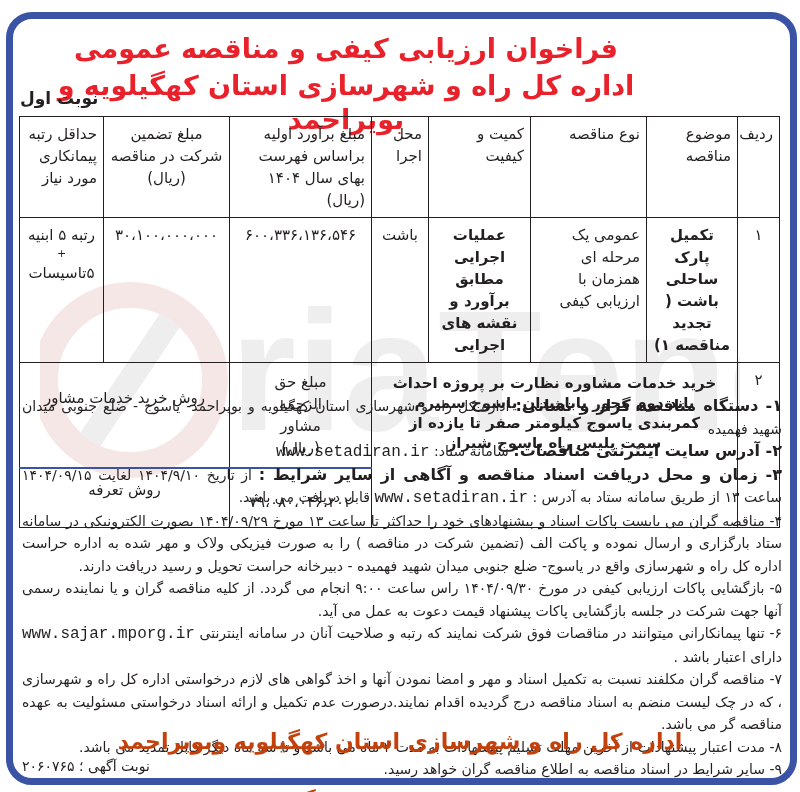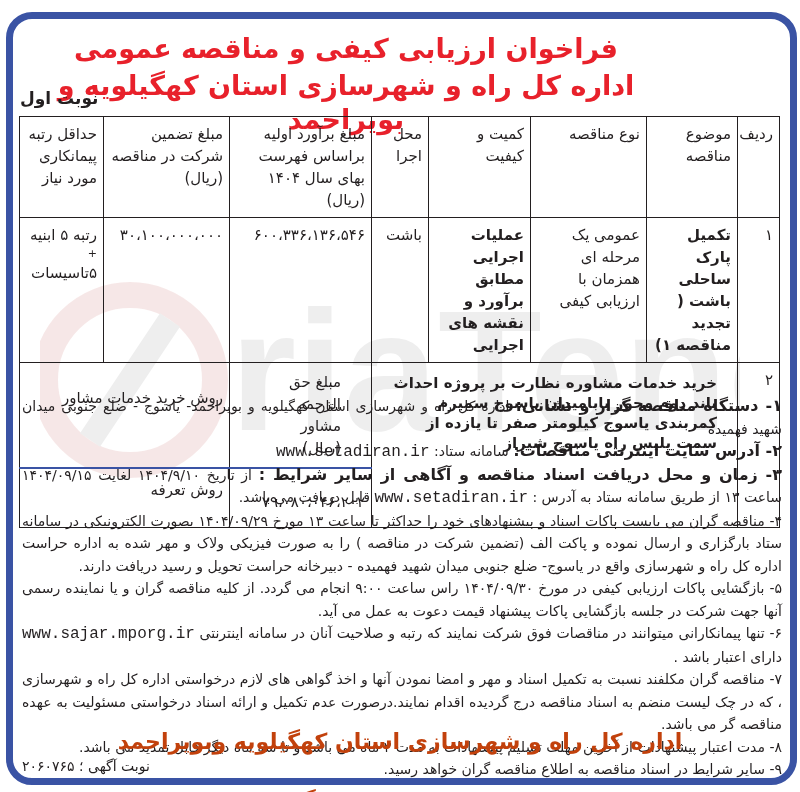"مبلغ تضمین شرکت در مناقصه" table.tender td.c { text-align: none -> center }
